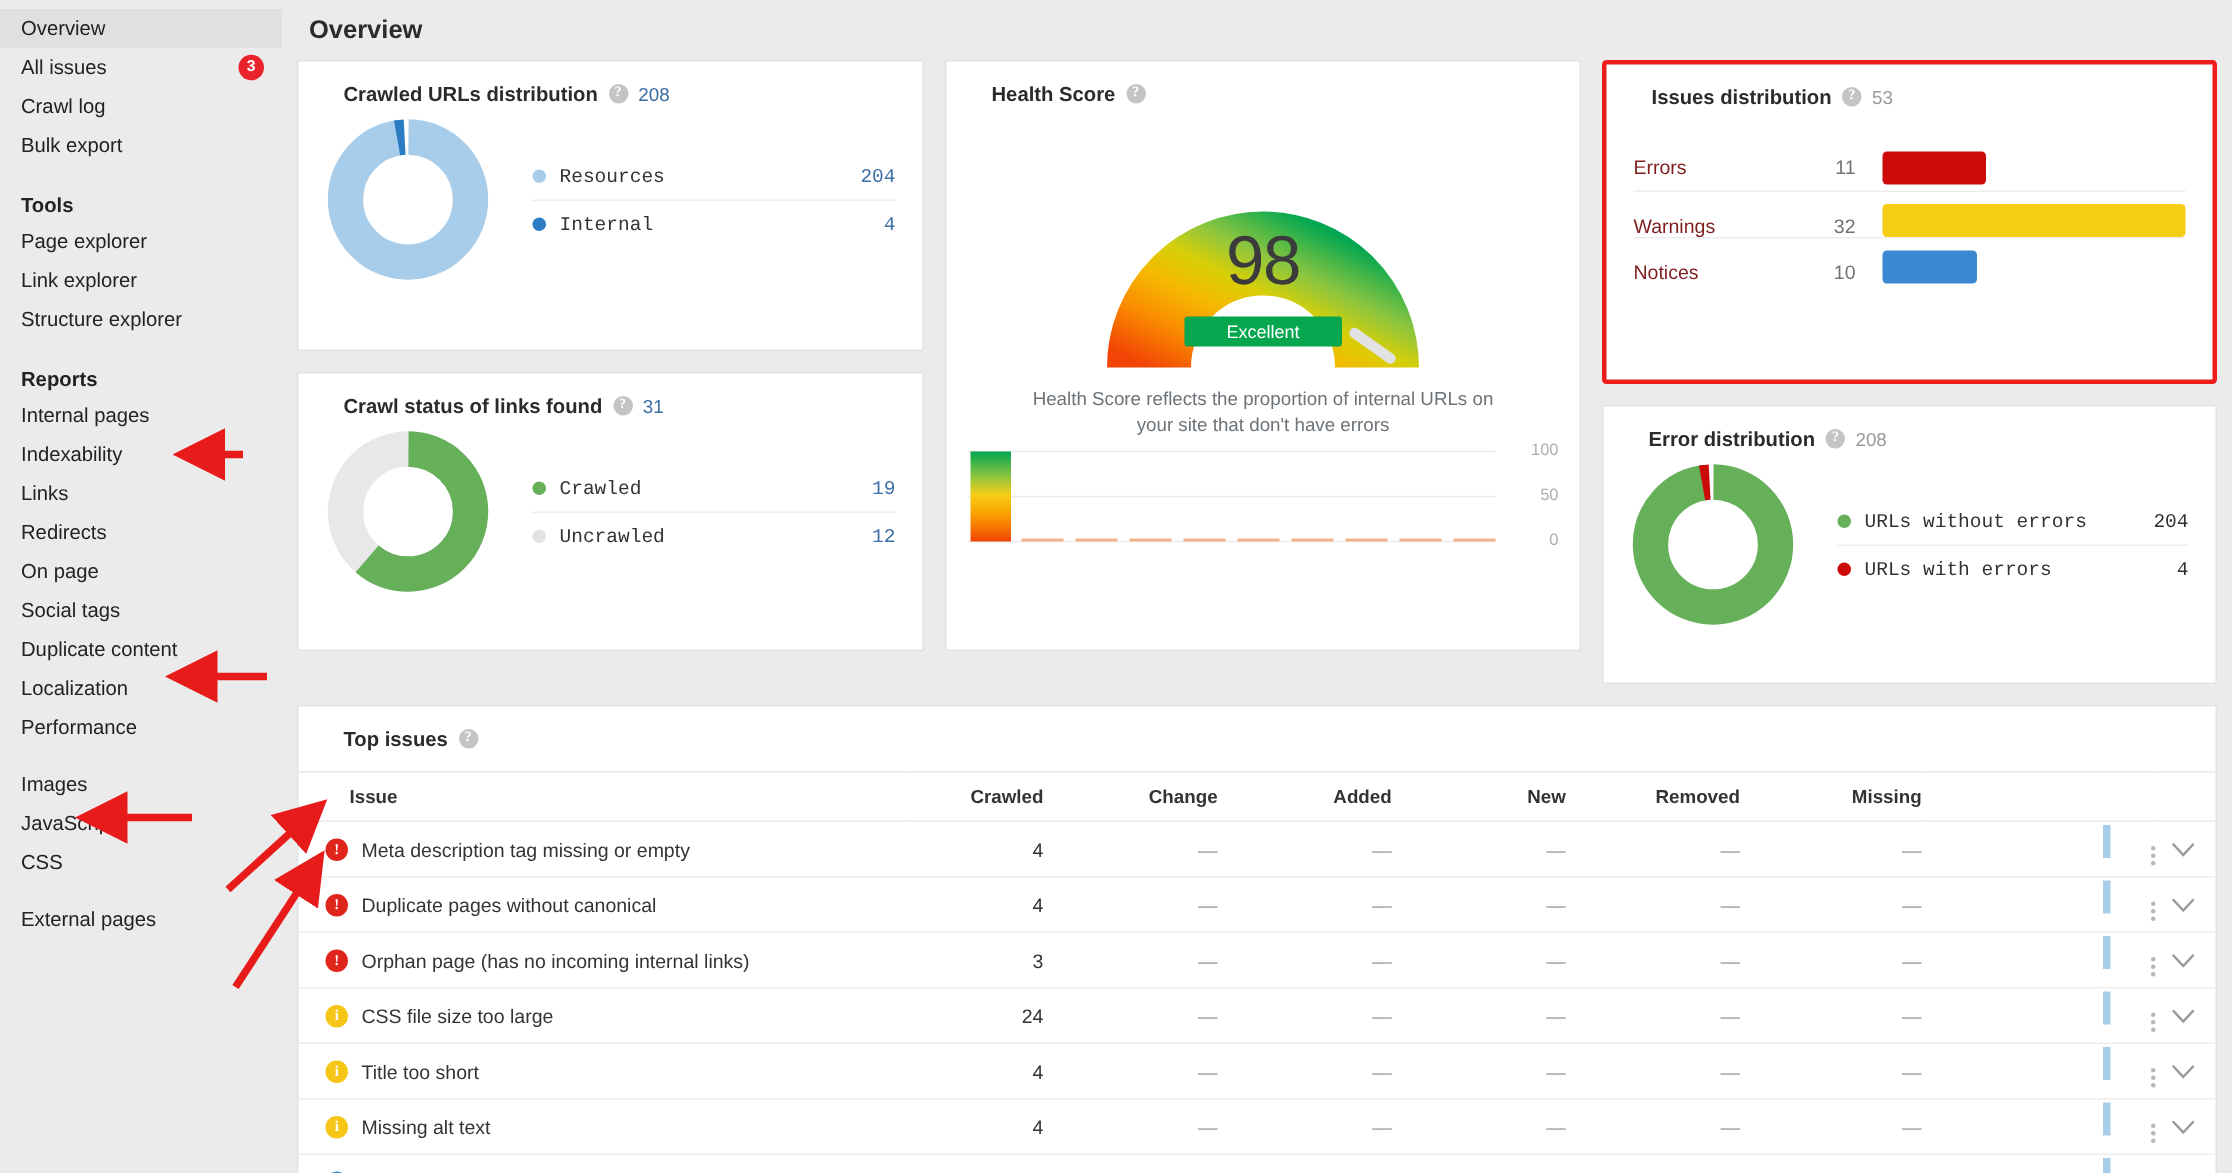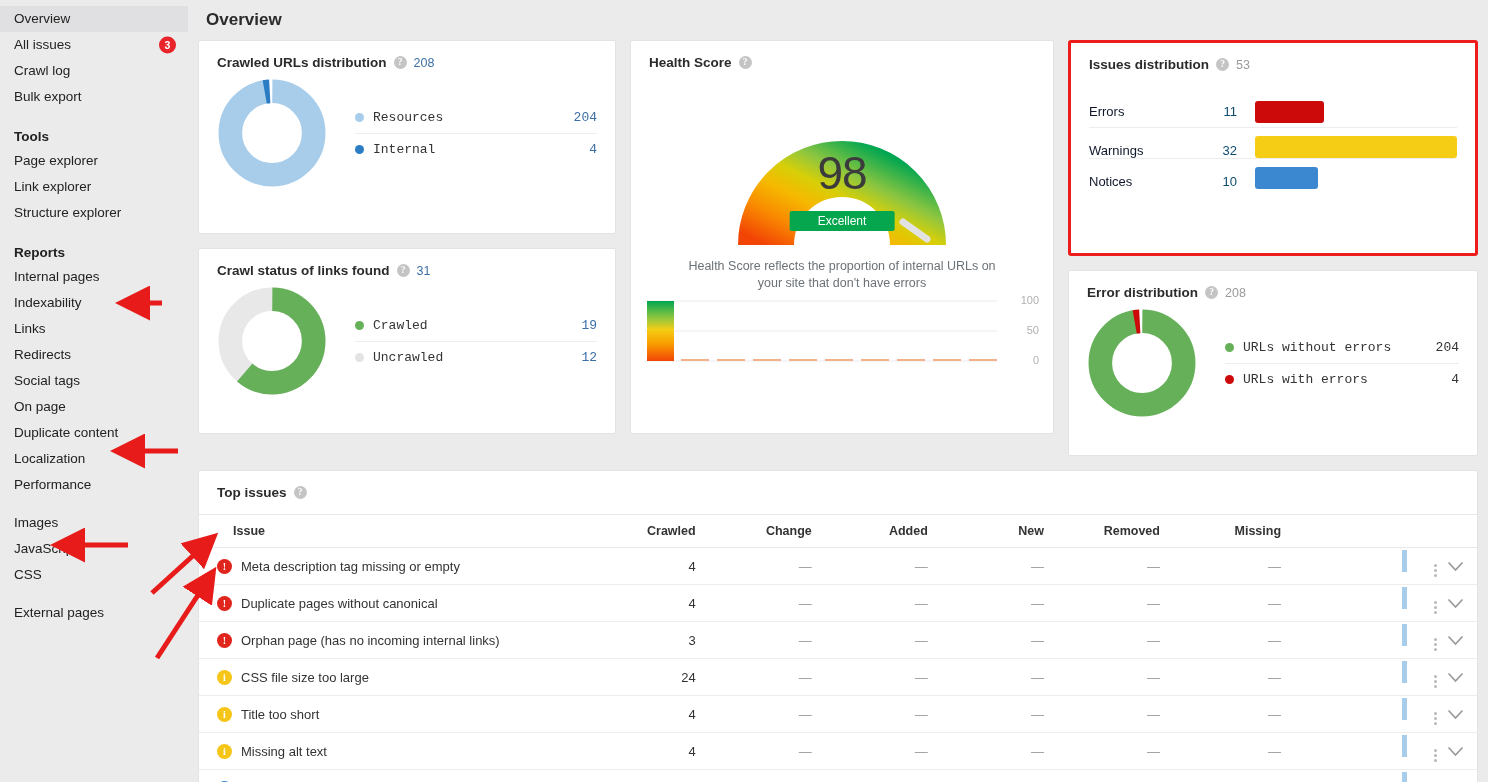"Crawled URLs distribution" .card-title { padding: 14px 0 0 18px -> 14px 0 0 30px }
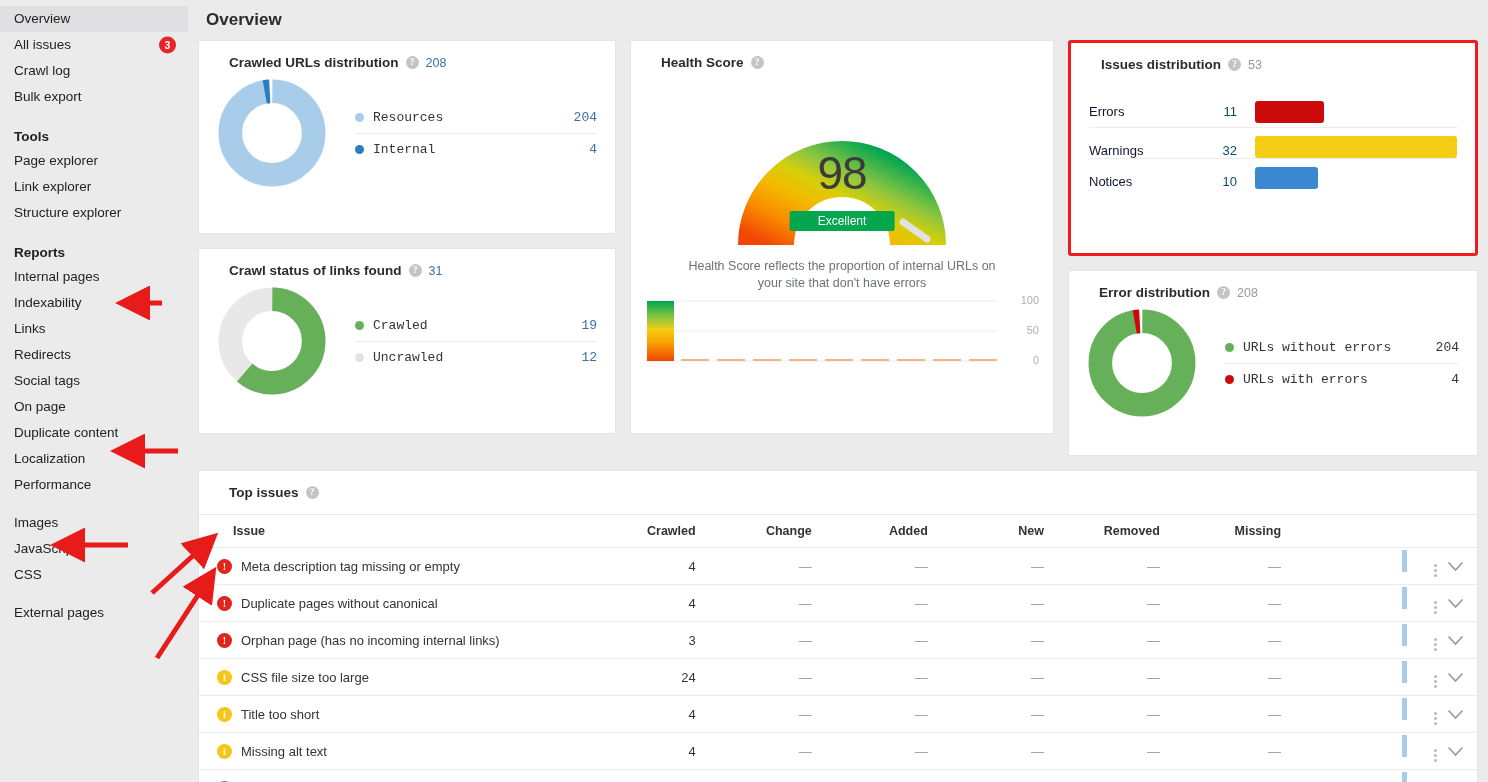"Errors" .bar-name { color: #0f172a -> #7f1d1d }
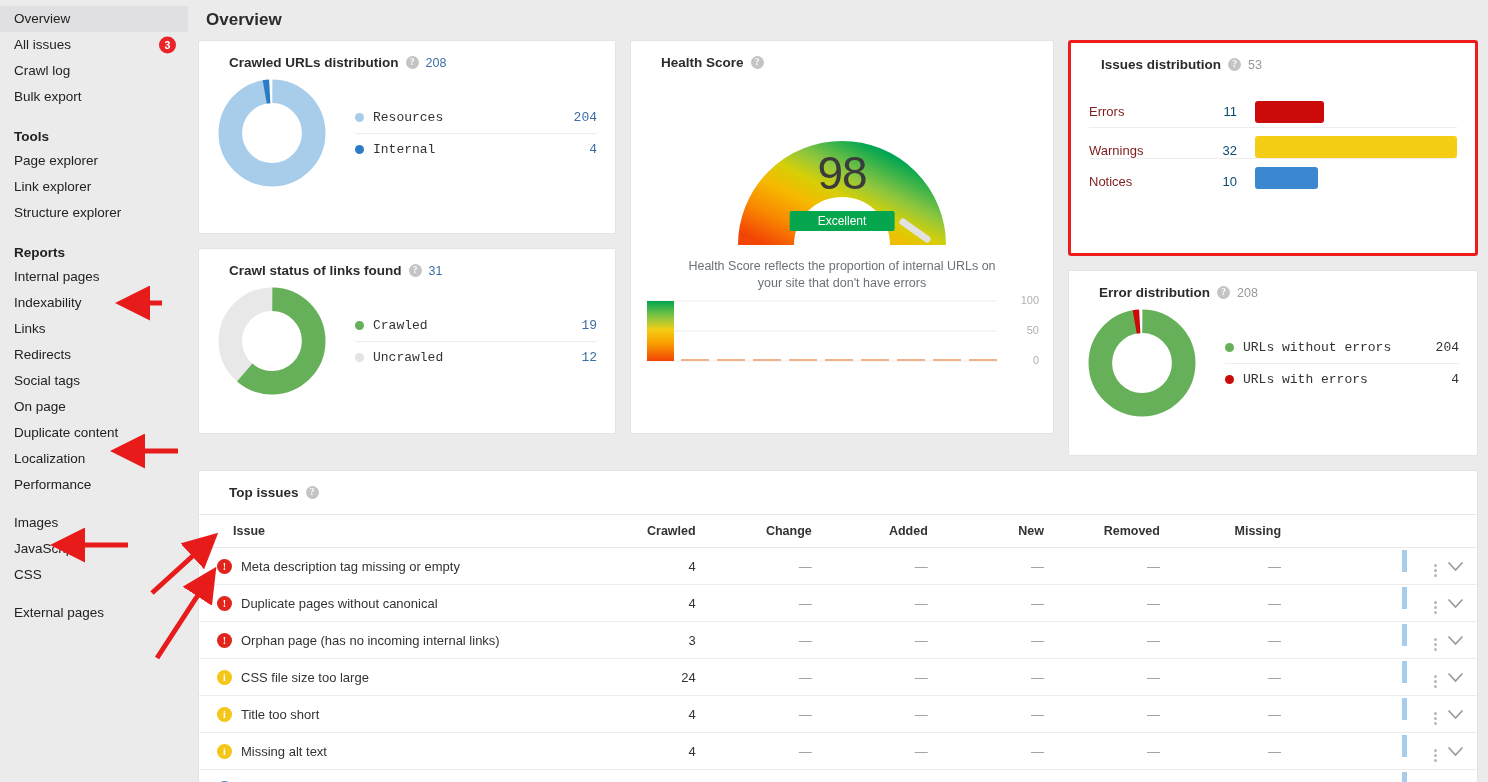"11" .bar-num { color: #0c4a6e -> #737373 }
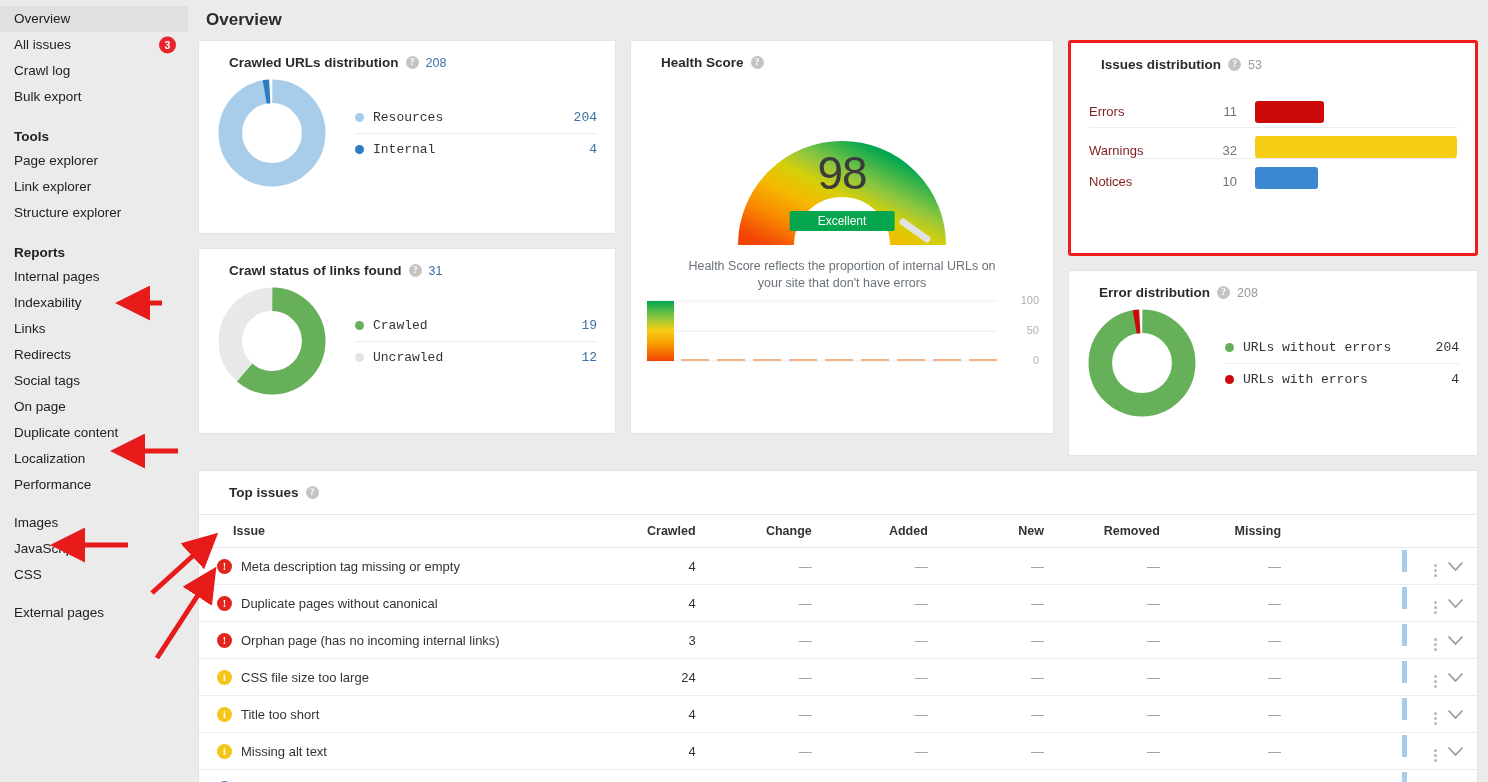"Social tags" div.nav-item { order: before "On page" -> after "On page" }
